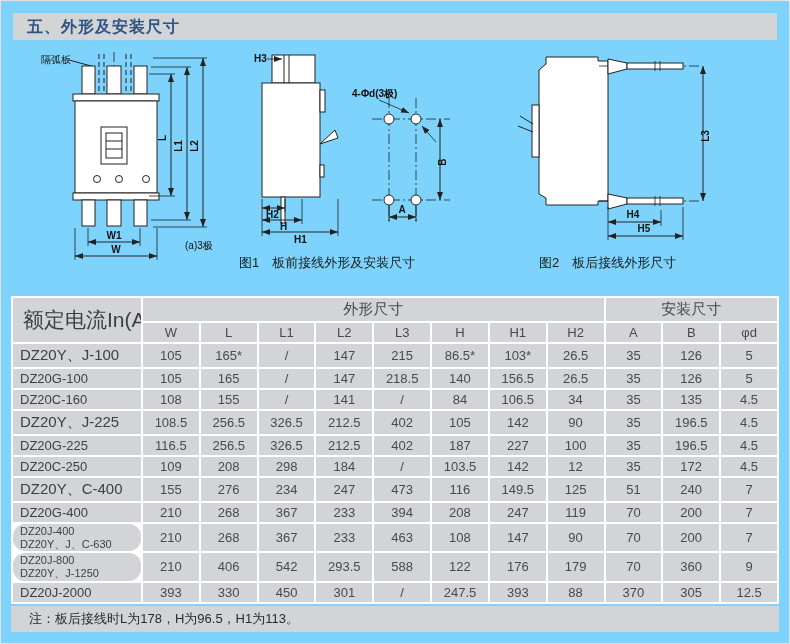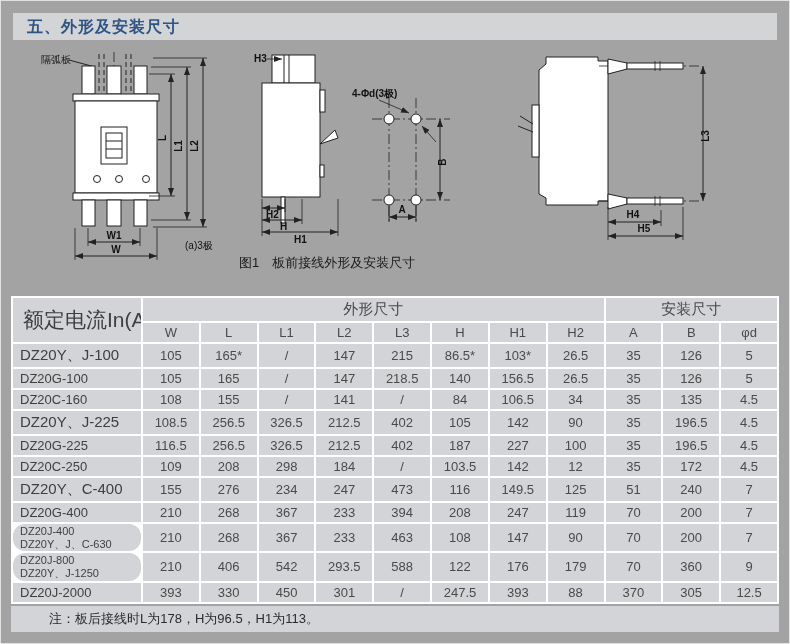"五、外形及安装尺寸" .page { background: #a3a3a3 -> #7dd3fc }
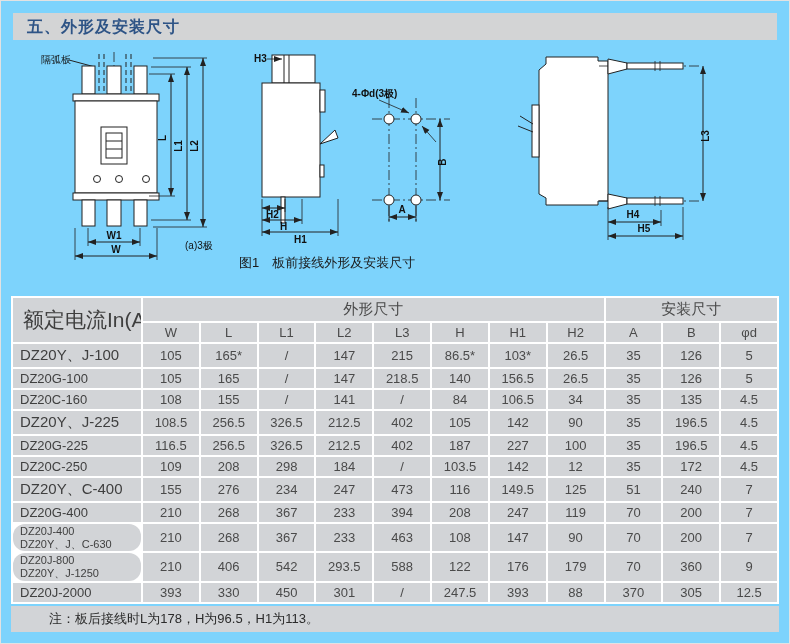"图2 板后接线外形尺寸" div.fig-caption { html: none -> <div>图2 板后接线外形尺寸</div> }
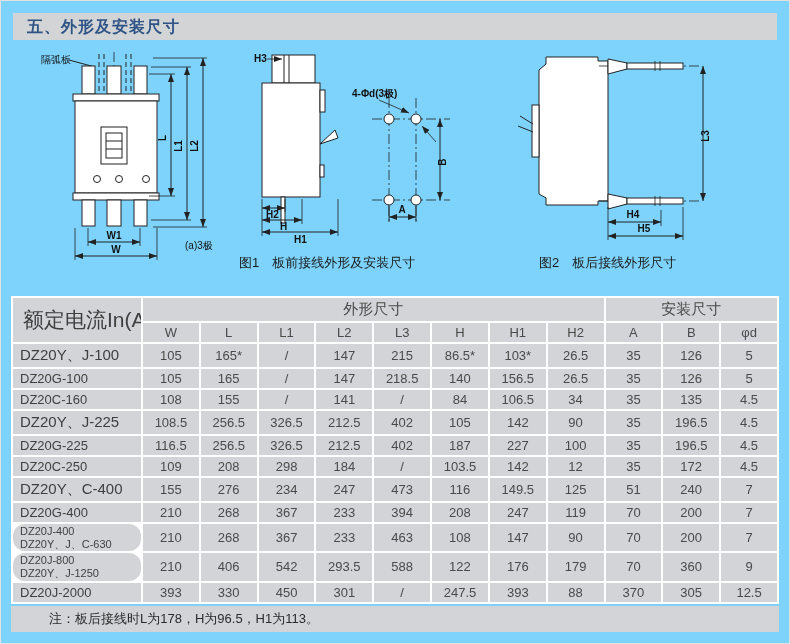"注：板后接线时L为178，H为96.5，H1为113。" .note { padding: 4px 0 4px 38px -> 4px 0 4px 18px }
